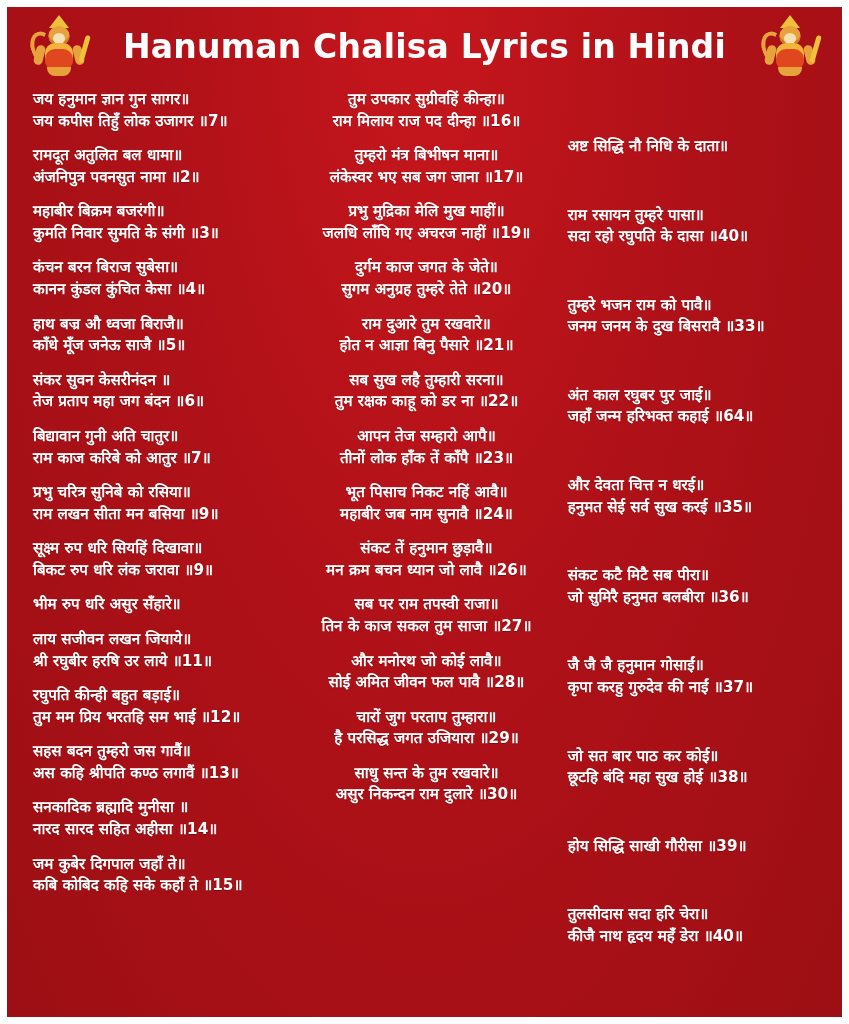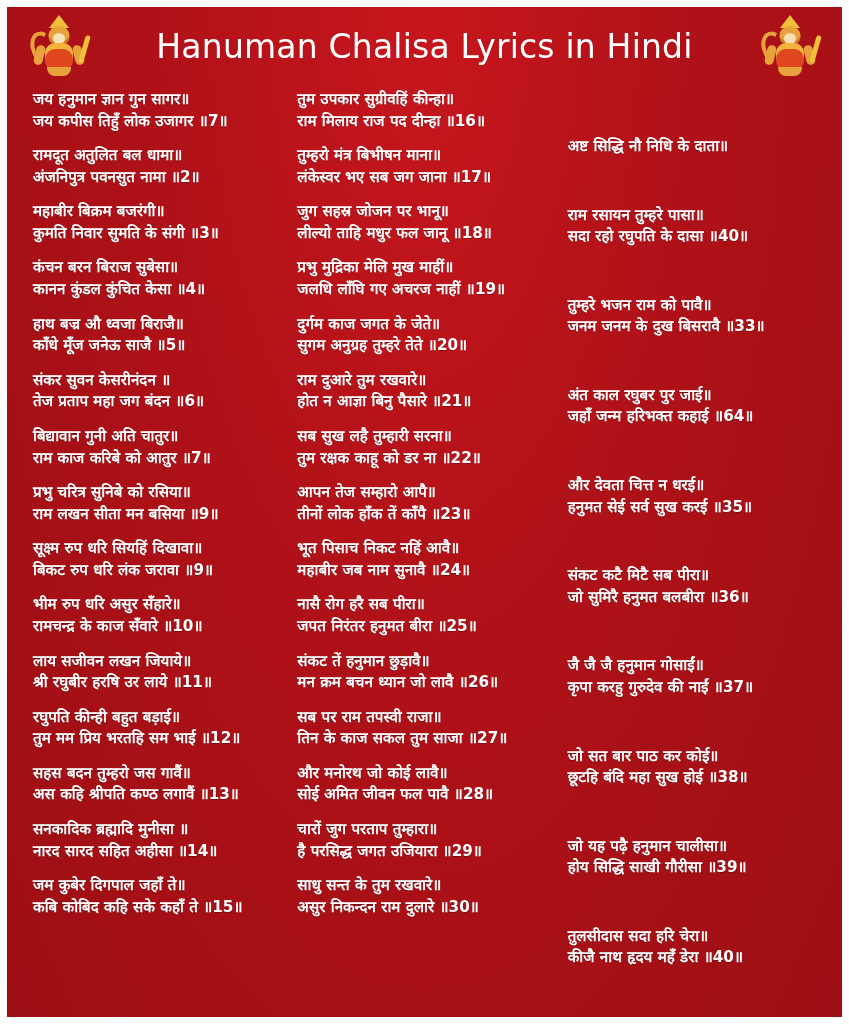"Hanuman Chalisa Lyrics in Hindi" .title { font-weight: normal -> bold }
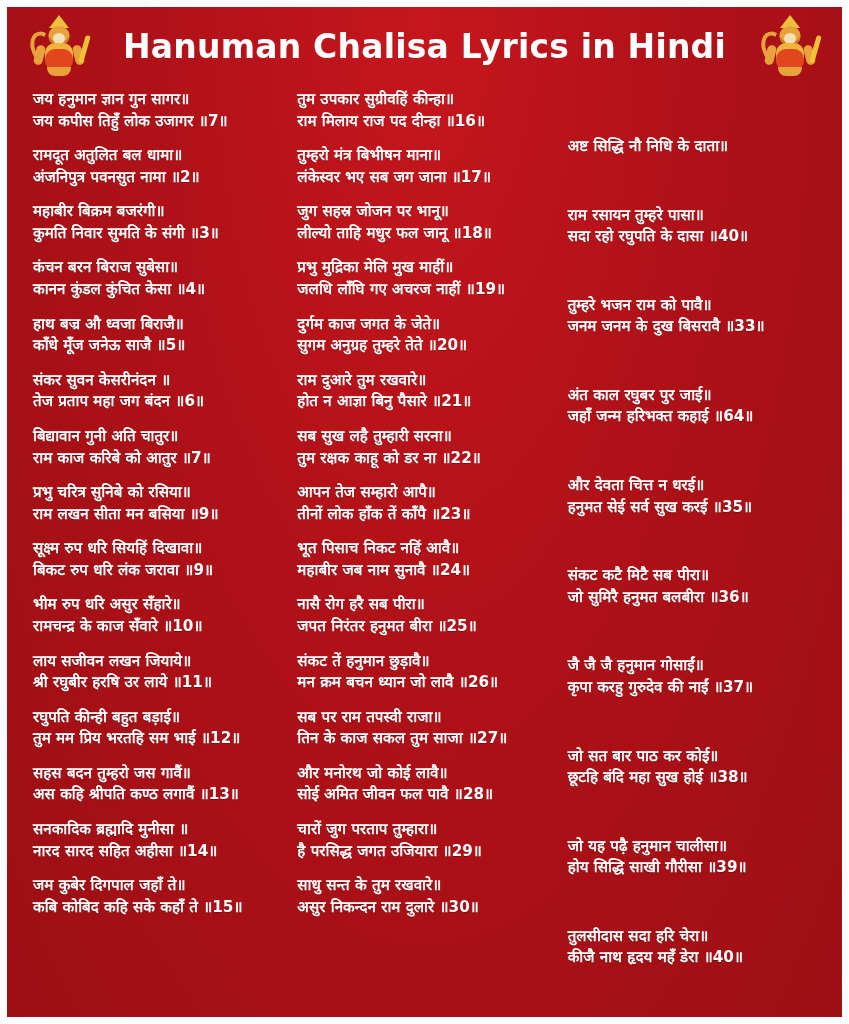"तुम उपकार सुग्रीवहिं कीन्हा॥" .col-2 .verse { text-align: none -> center }
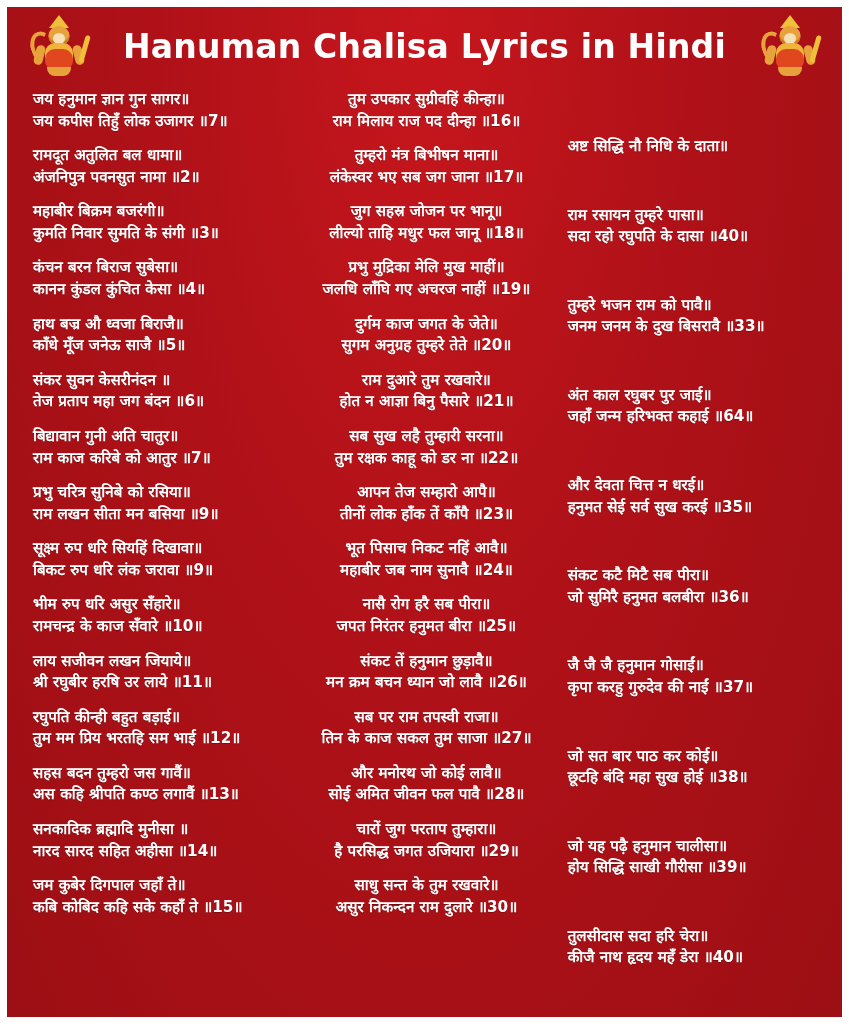"जुग सहस्र जोजन पर भानू॥" div.verse { html: <div> <div>जुग सहस्र जोजन पर भानू॥</div> <div>लील्यो ताहि मधुर फल जानू ॥18॥</div> </div> -> none }
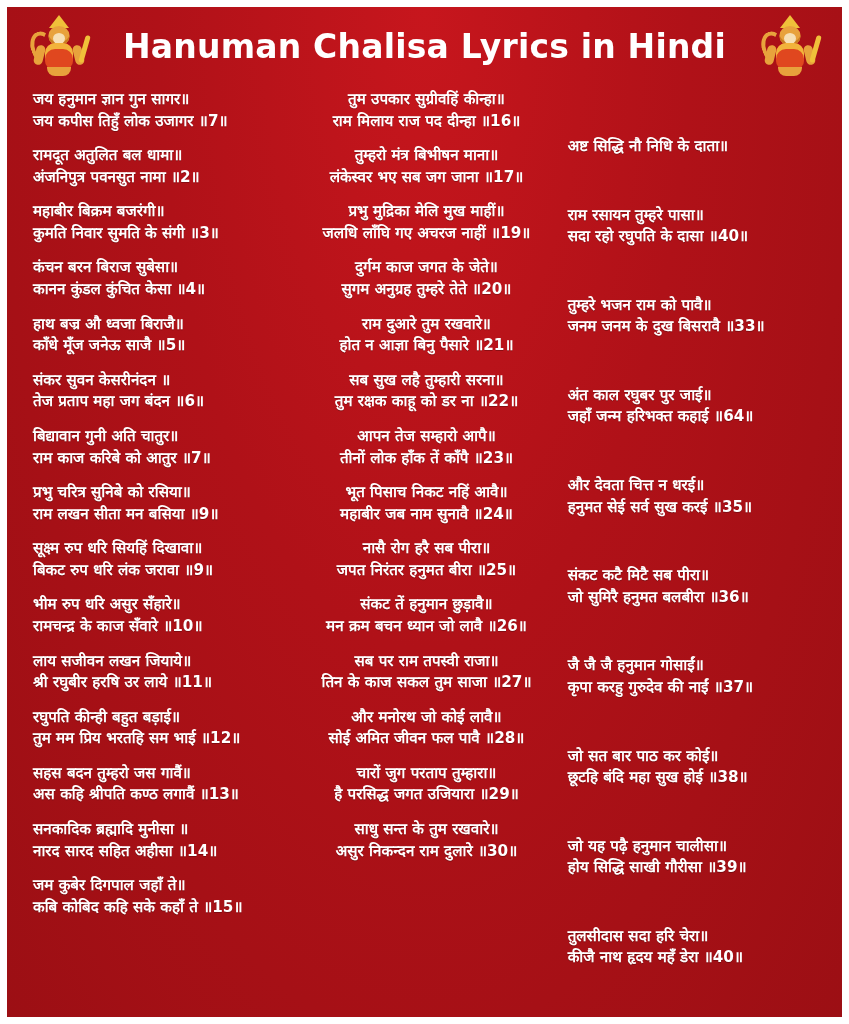"नासै रोग हरै सब पीरा॥" div.verse { html: <div> <div>नासै रोग हरै सब पीरा॥</div> <div>जपत निरंतर हनुमत बीरा ॥25॥</div> </div> -> none }
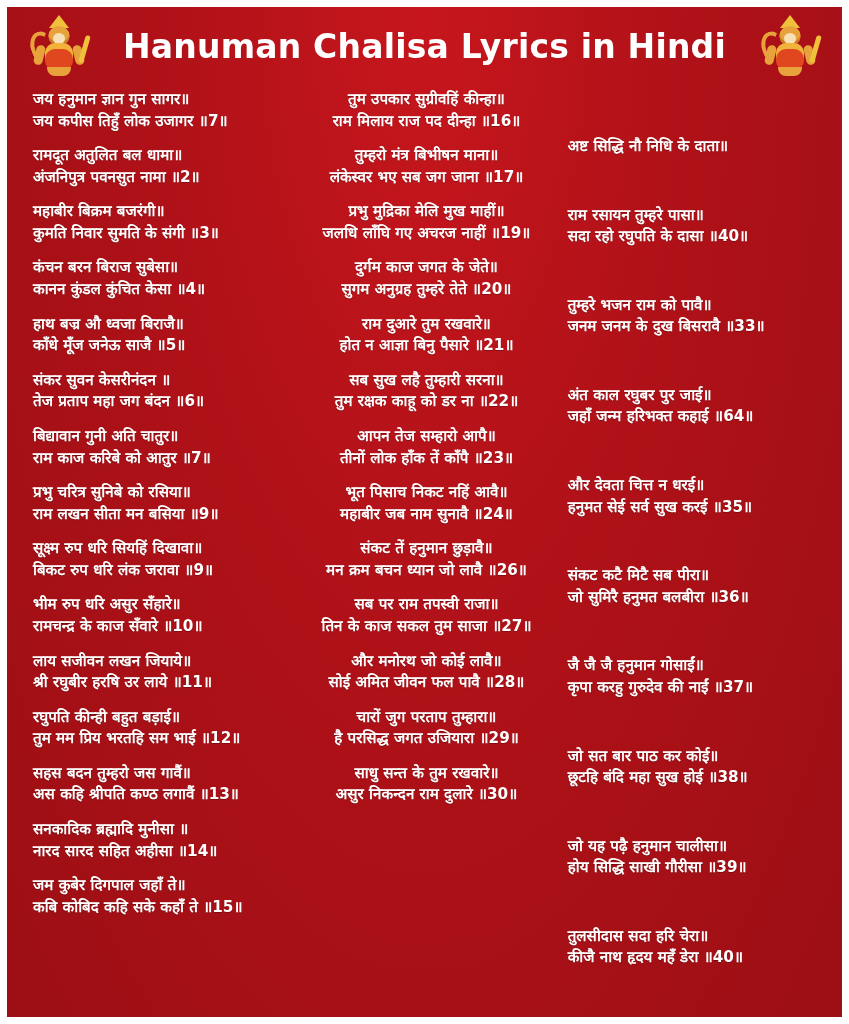"रामचन्द्र के काज सँवारे ॥10॥" div.line { html: <div>रामचन्द्र के काज सँवारे ॥10॥</div> -> none }
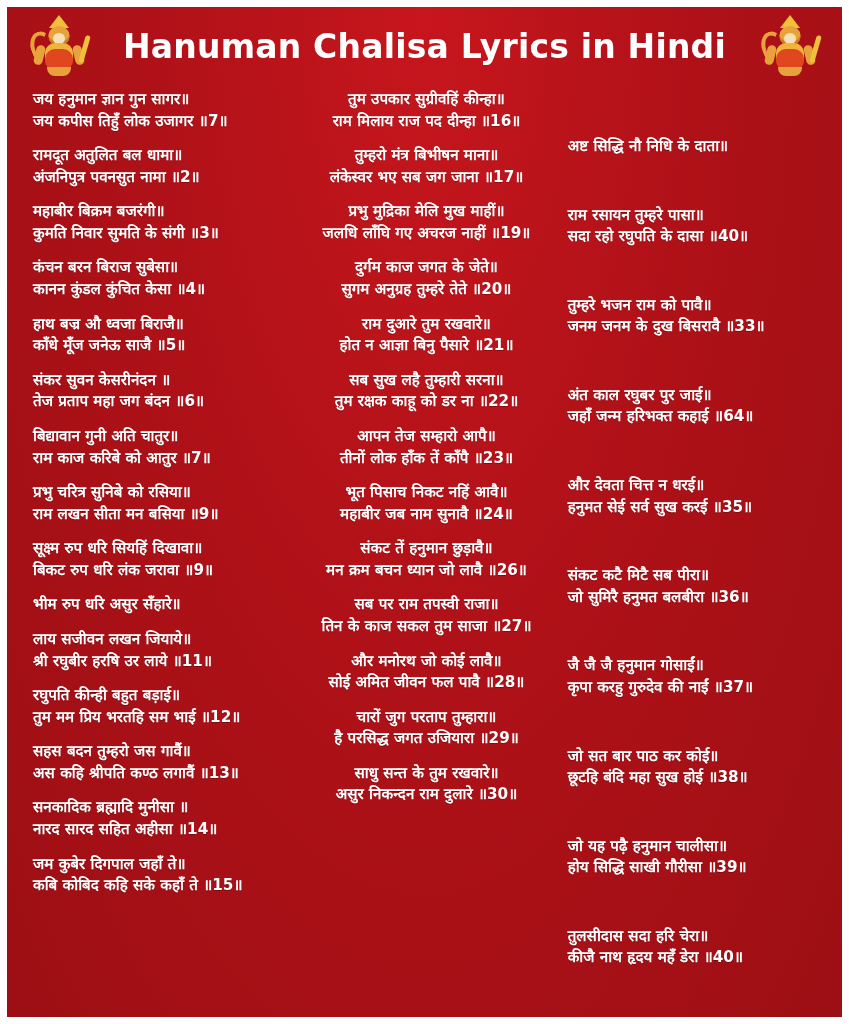"जो यह पढ़ै हनुमान चालीसा॥" div.line { html: <div>जो यह पढ़ै हनुमान चालीसा॥</div> -> none }
